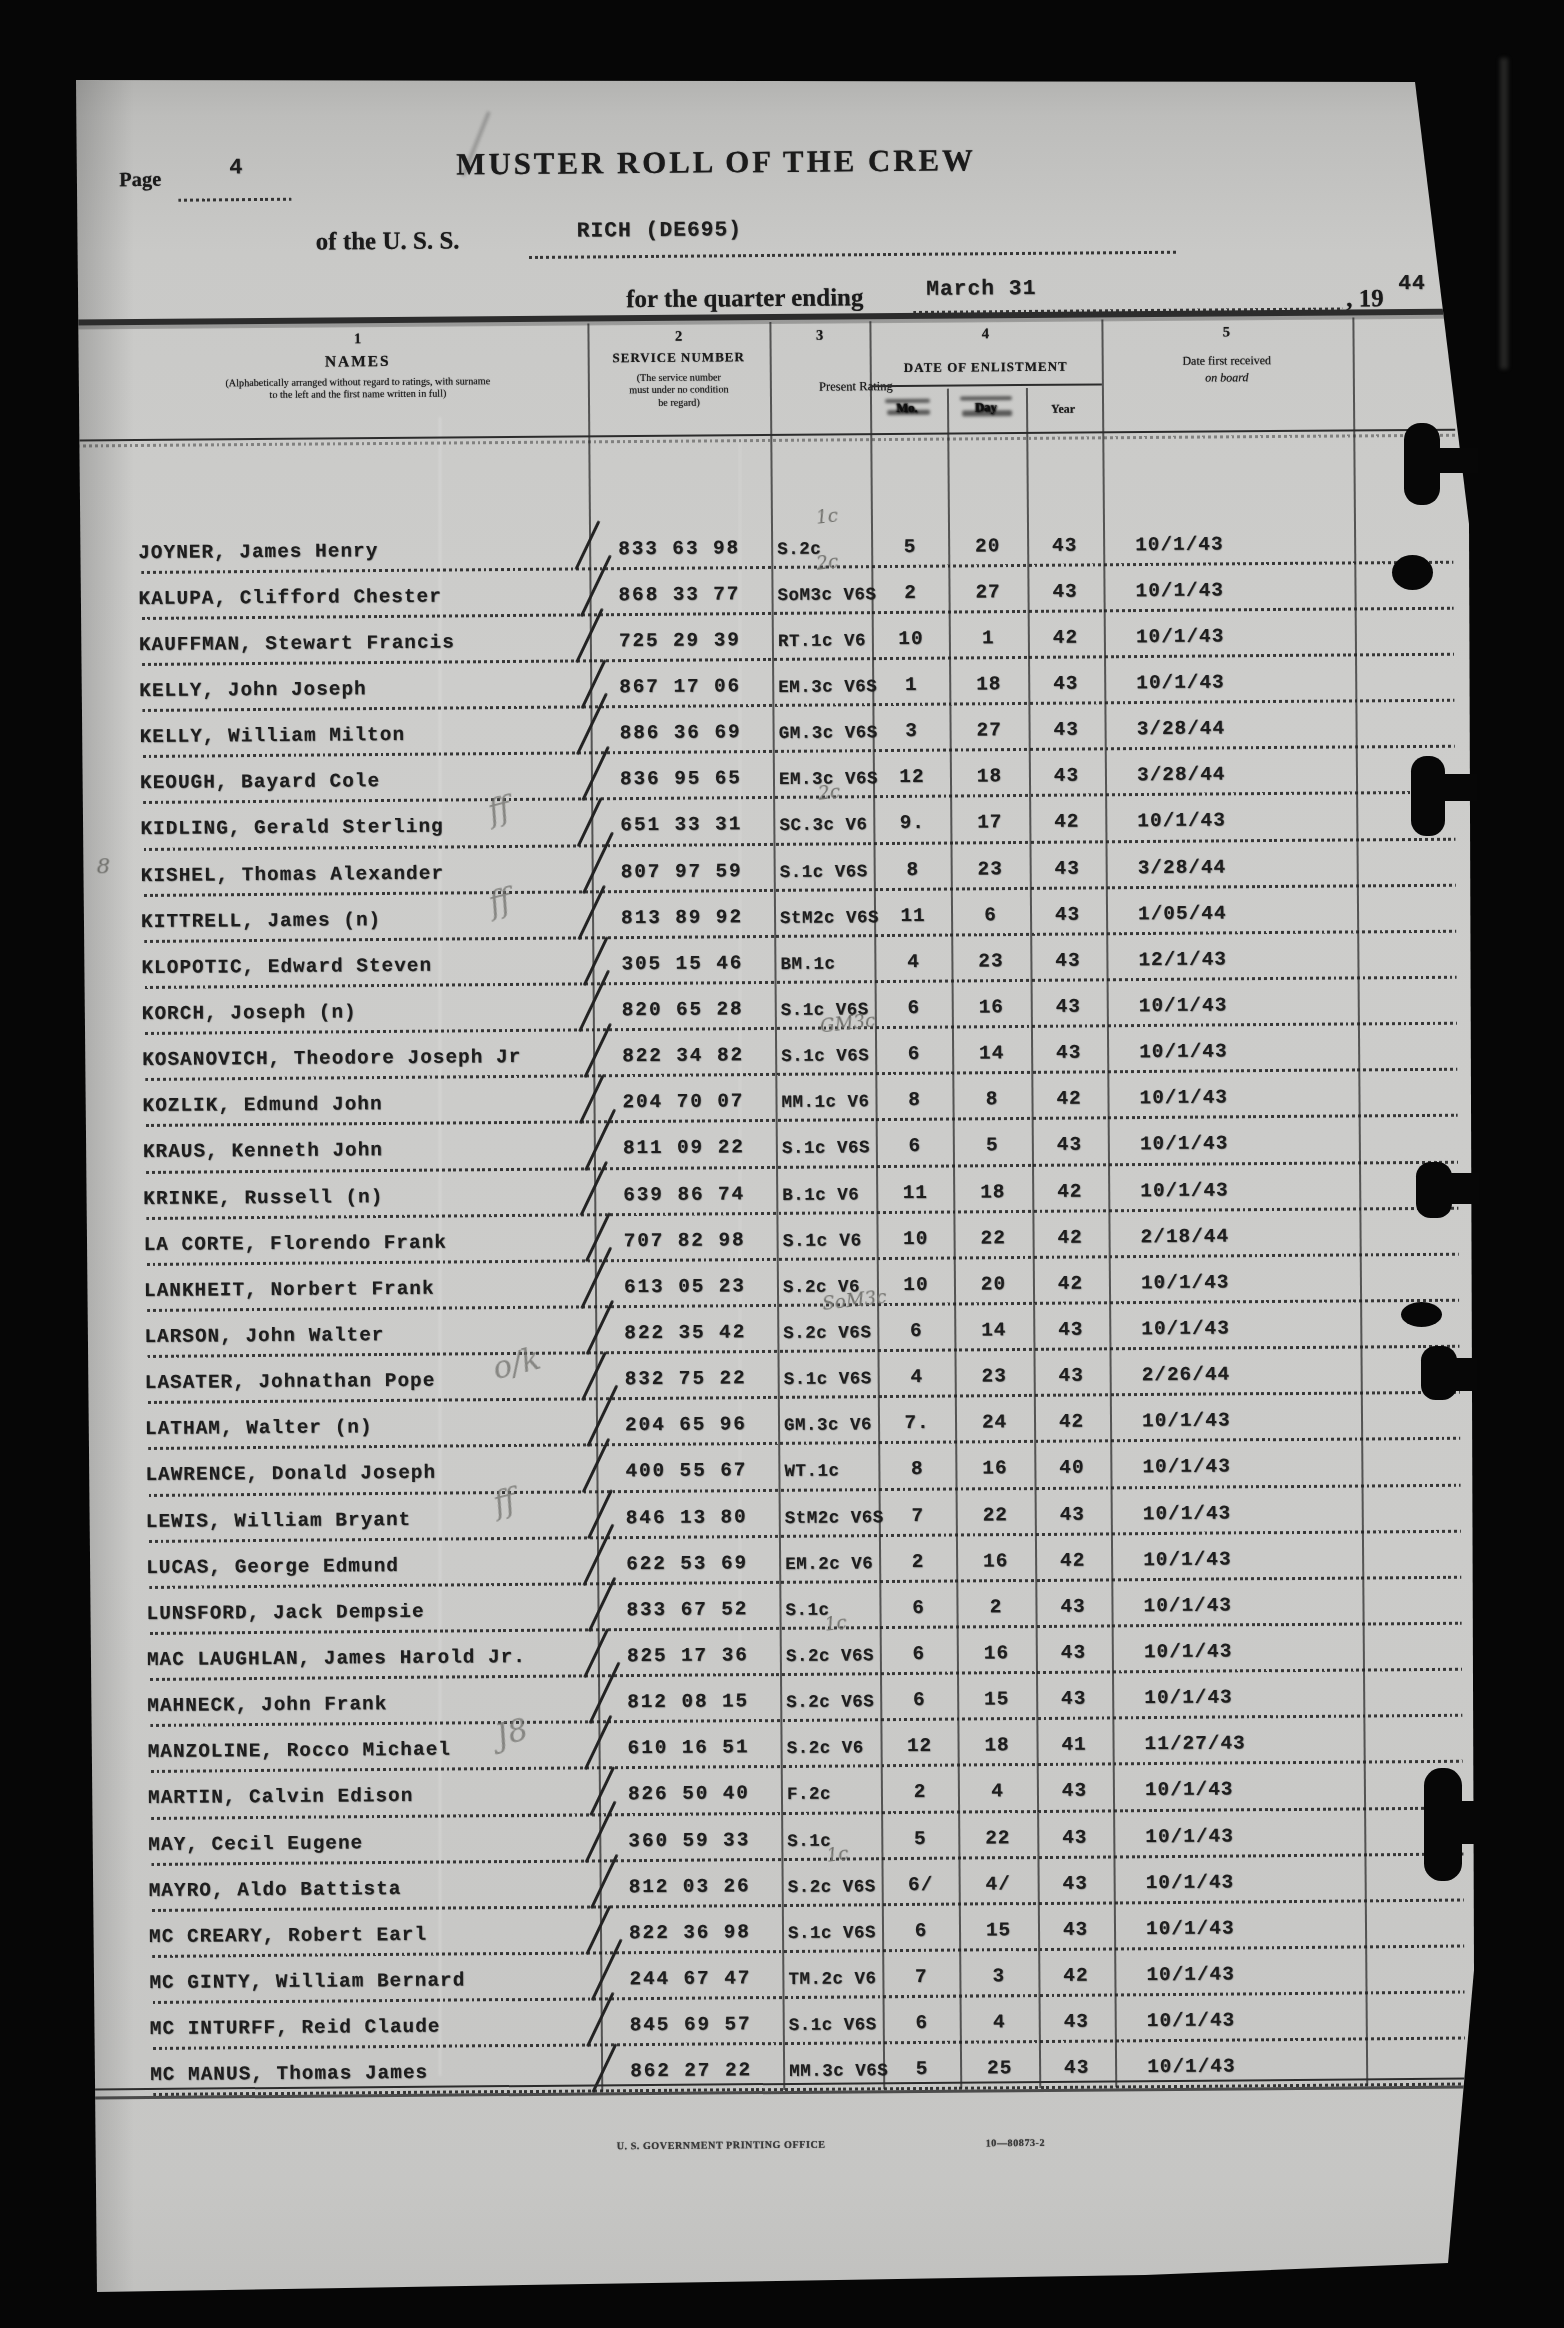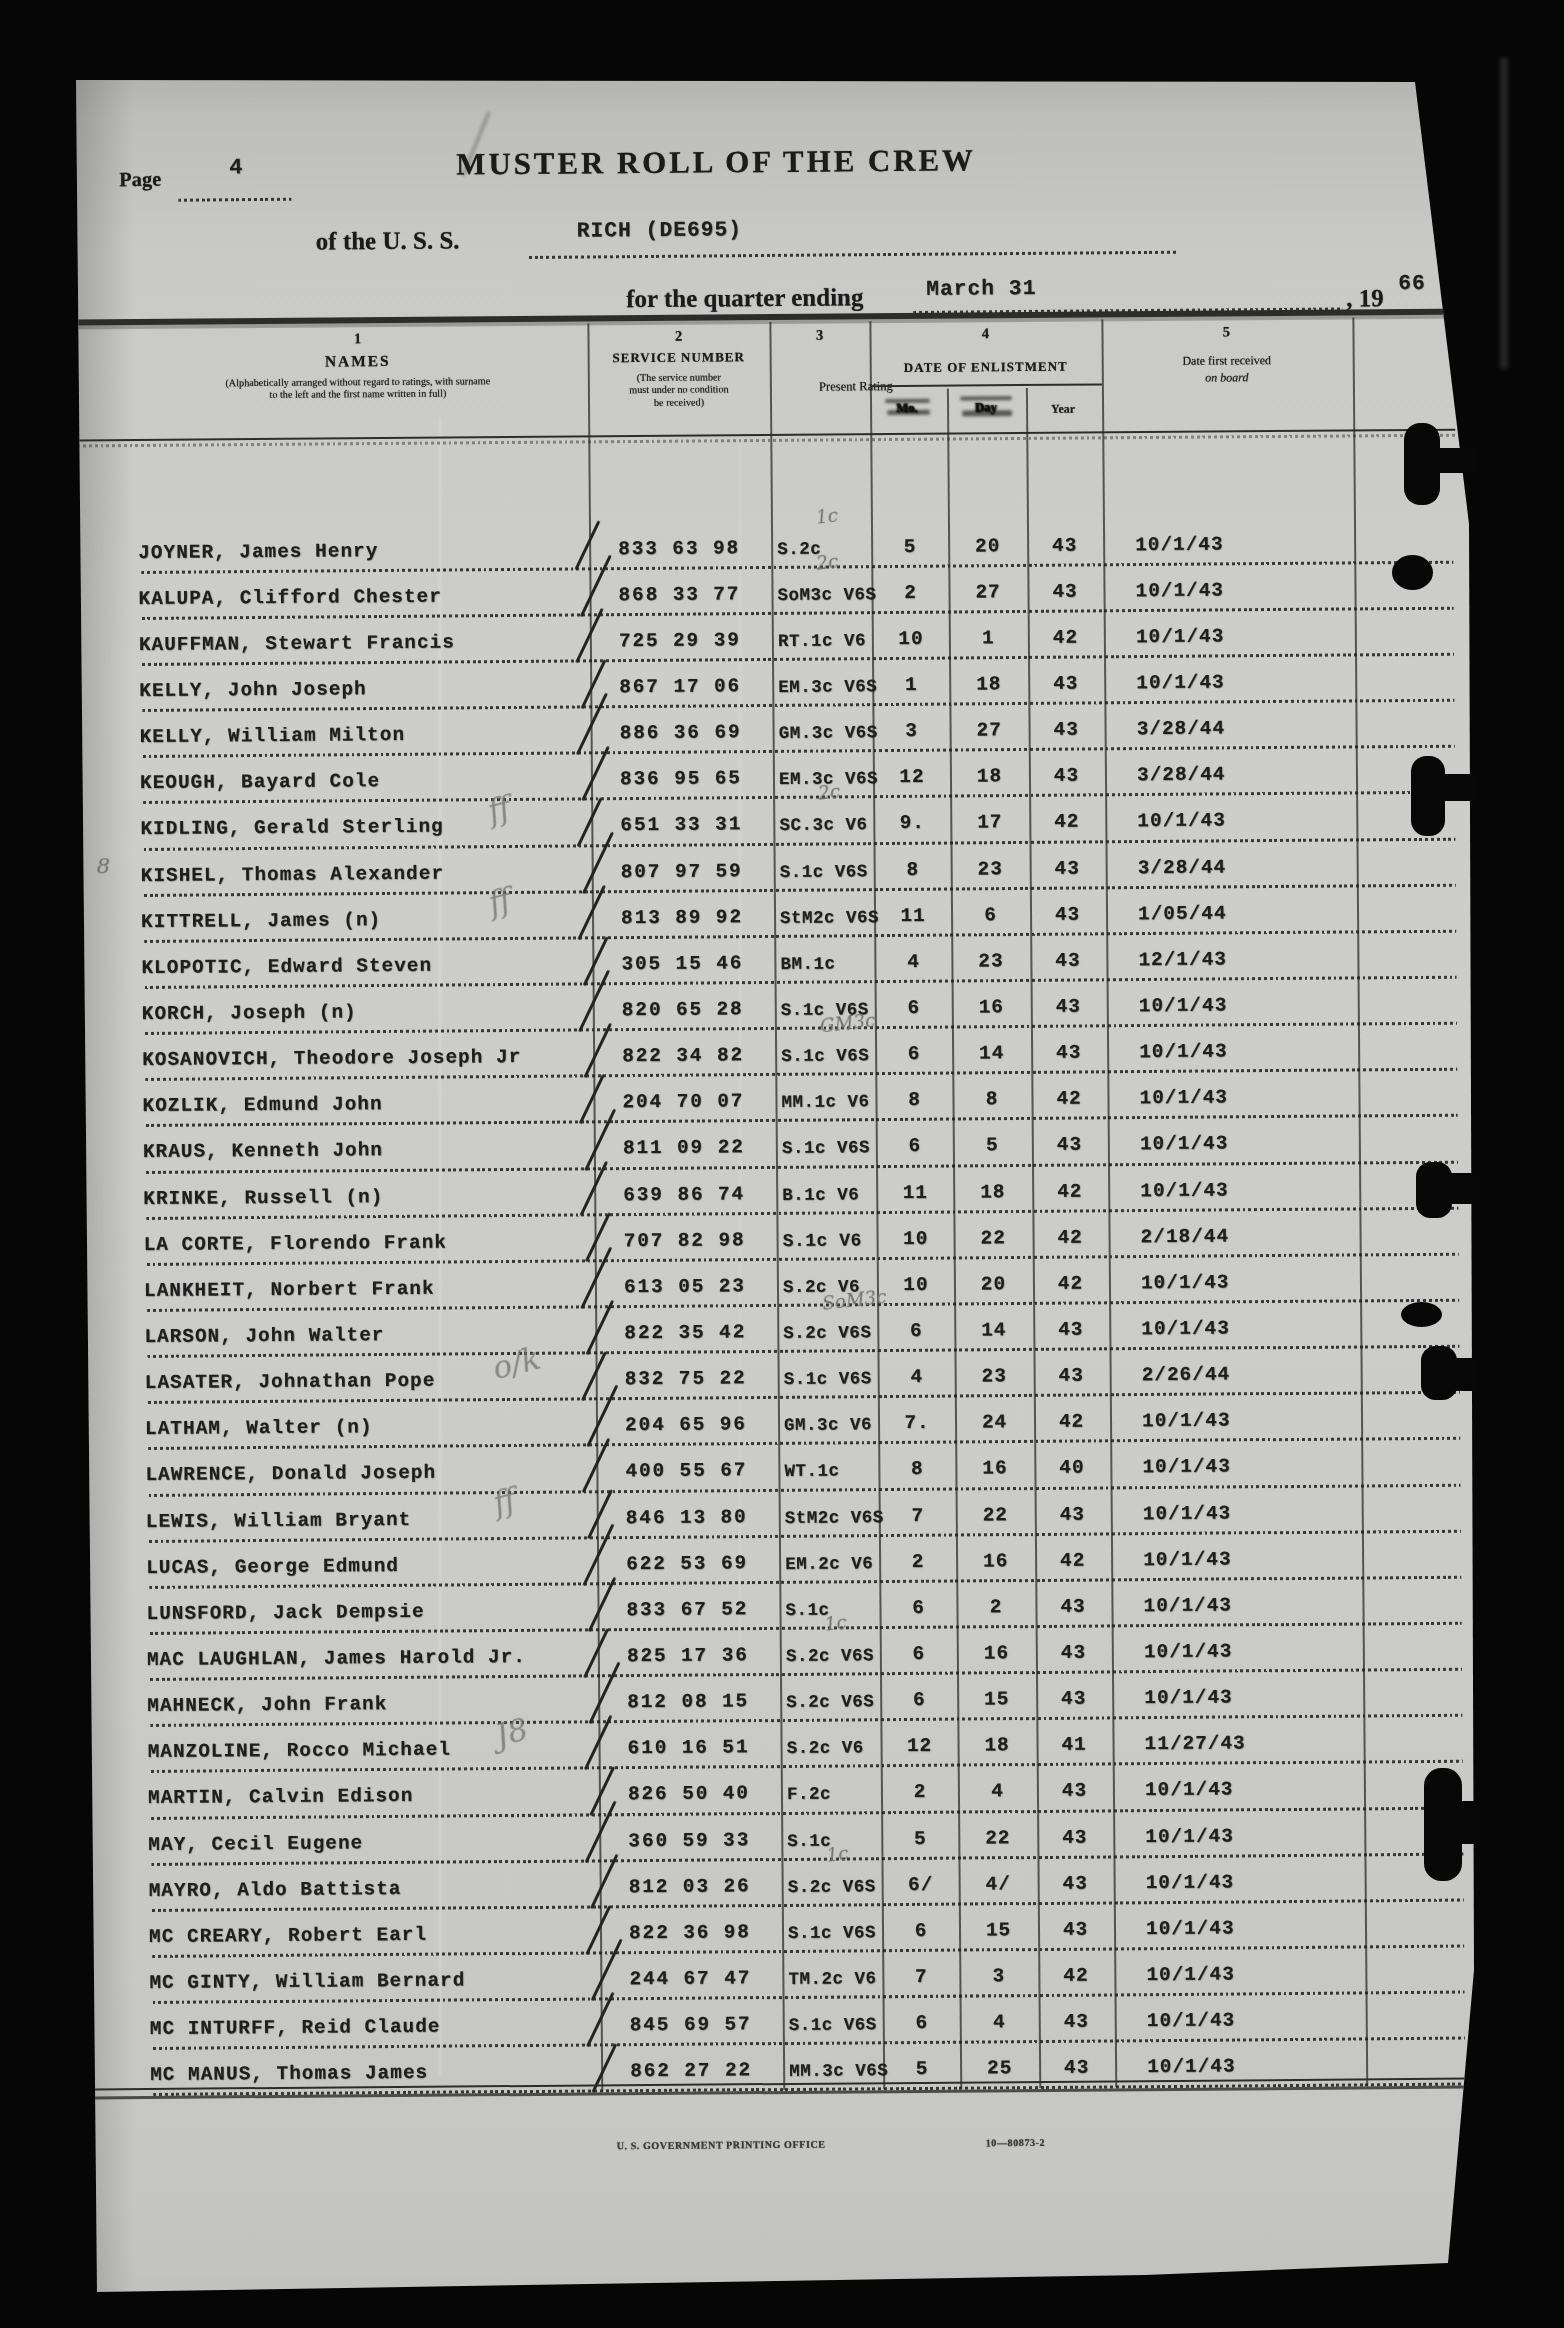"66" div.t { text: 66 -> 44 }
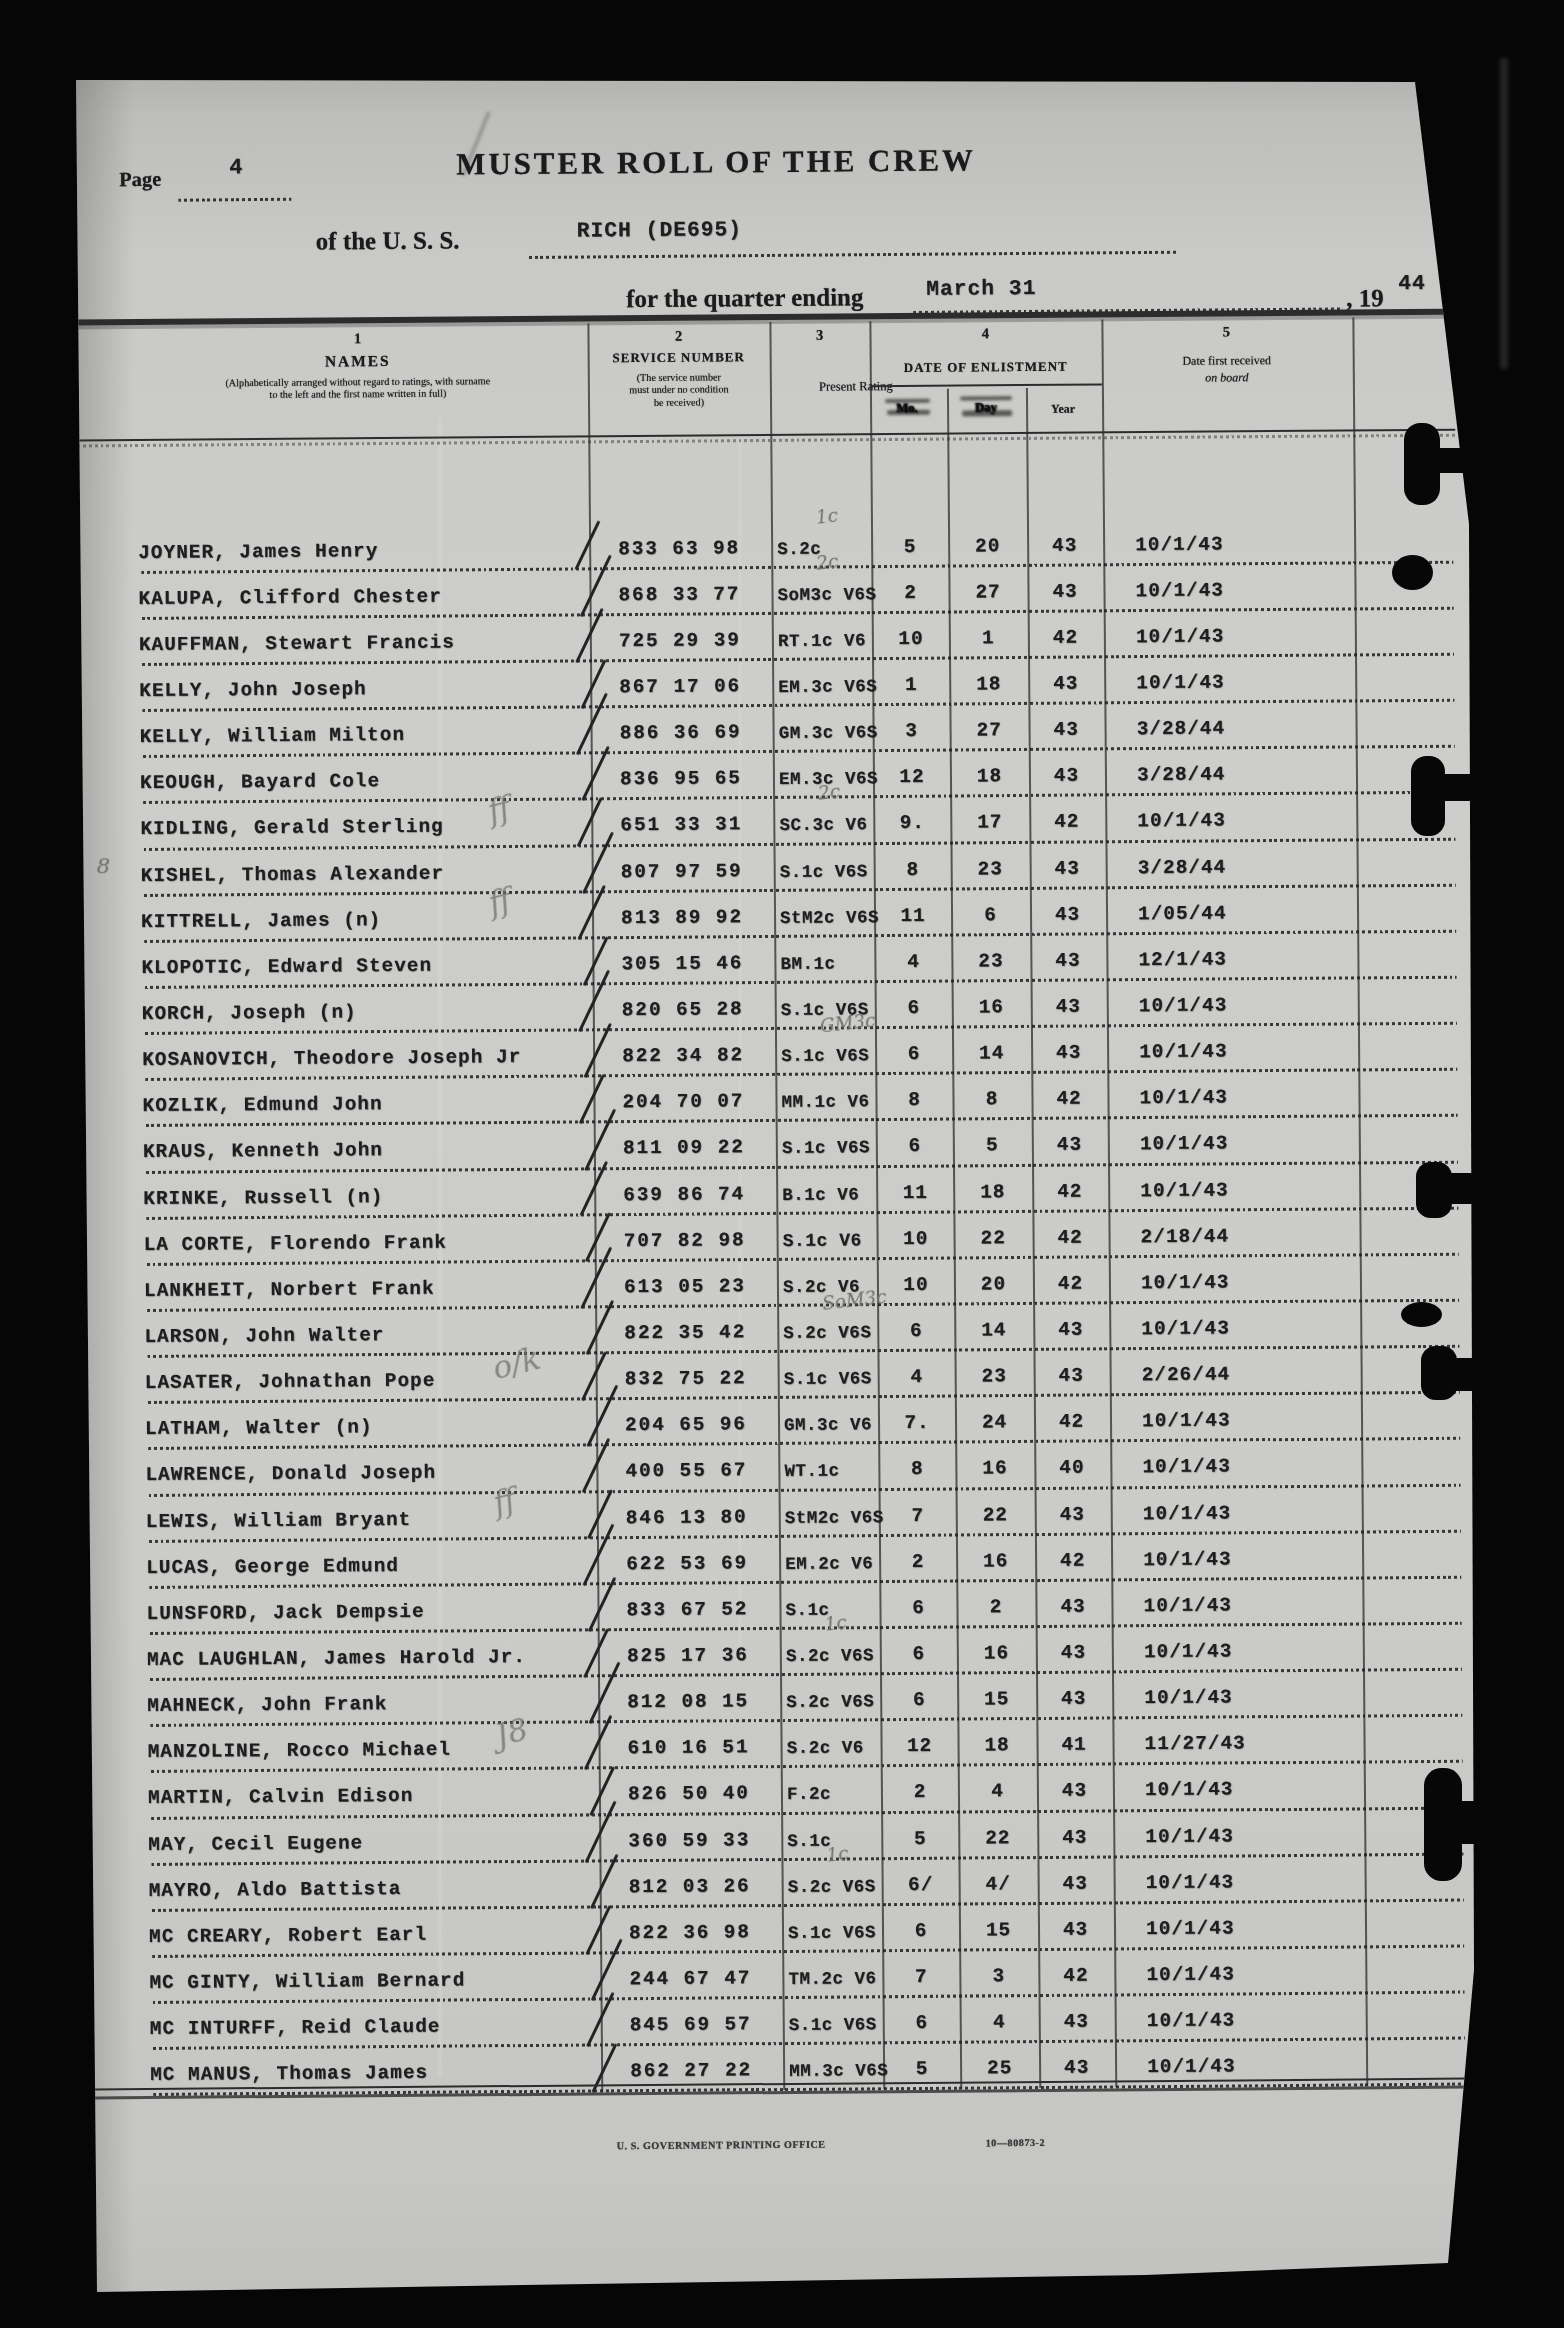"be received)" div.p { text: received -> regard }
